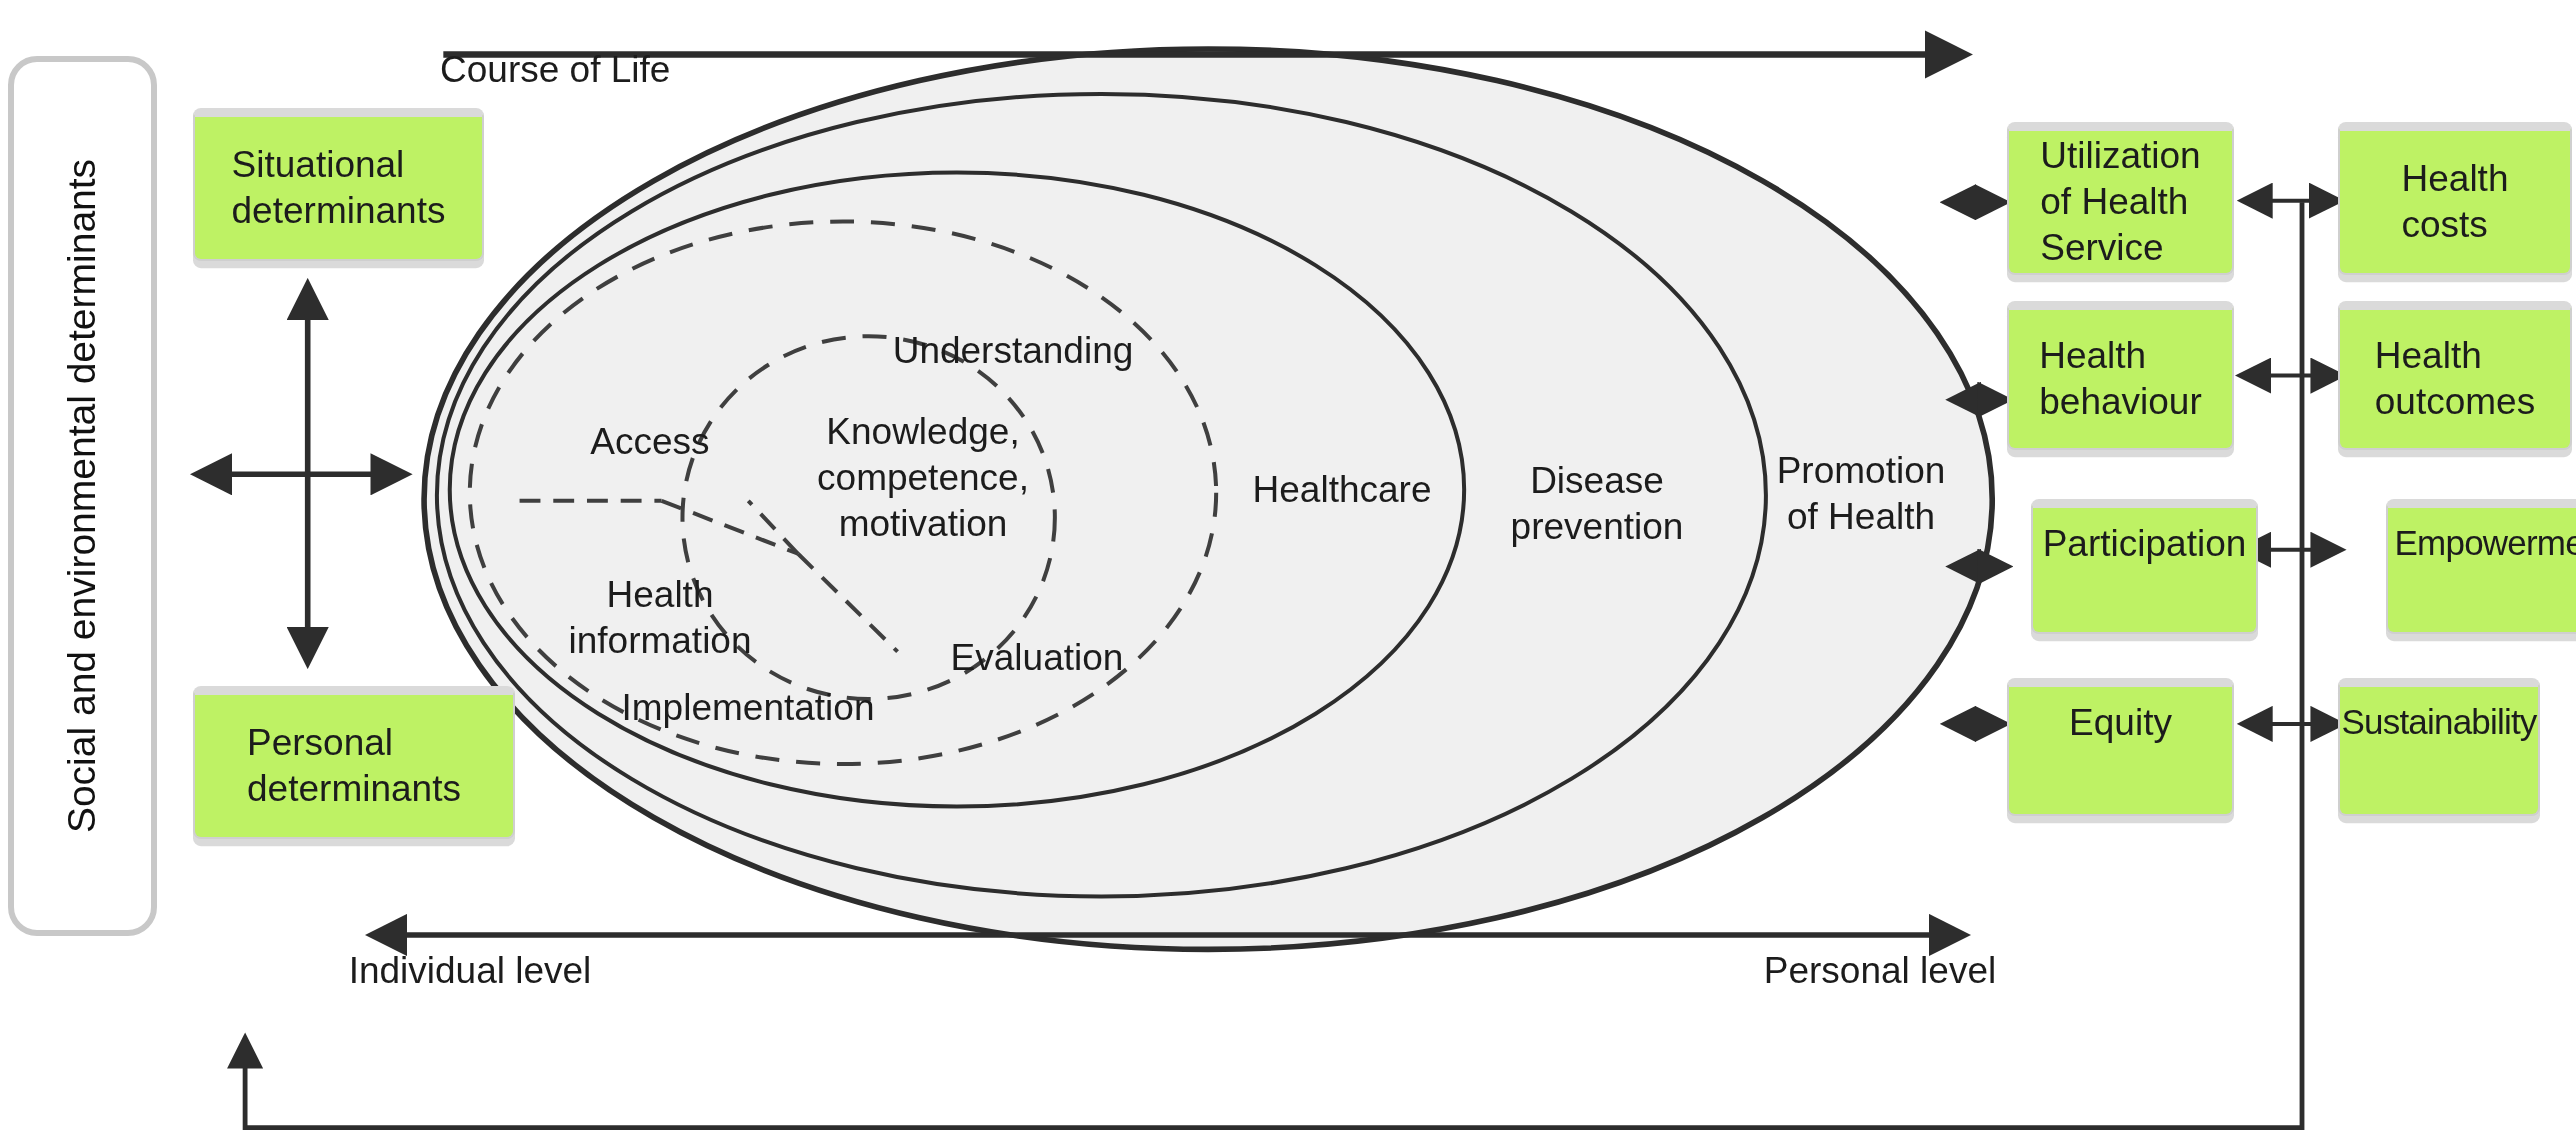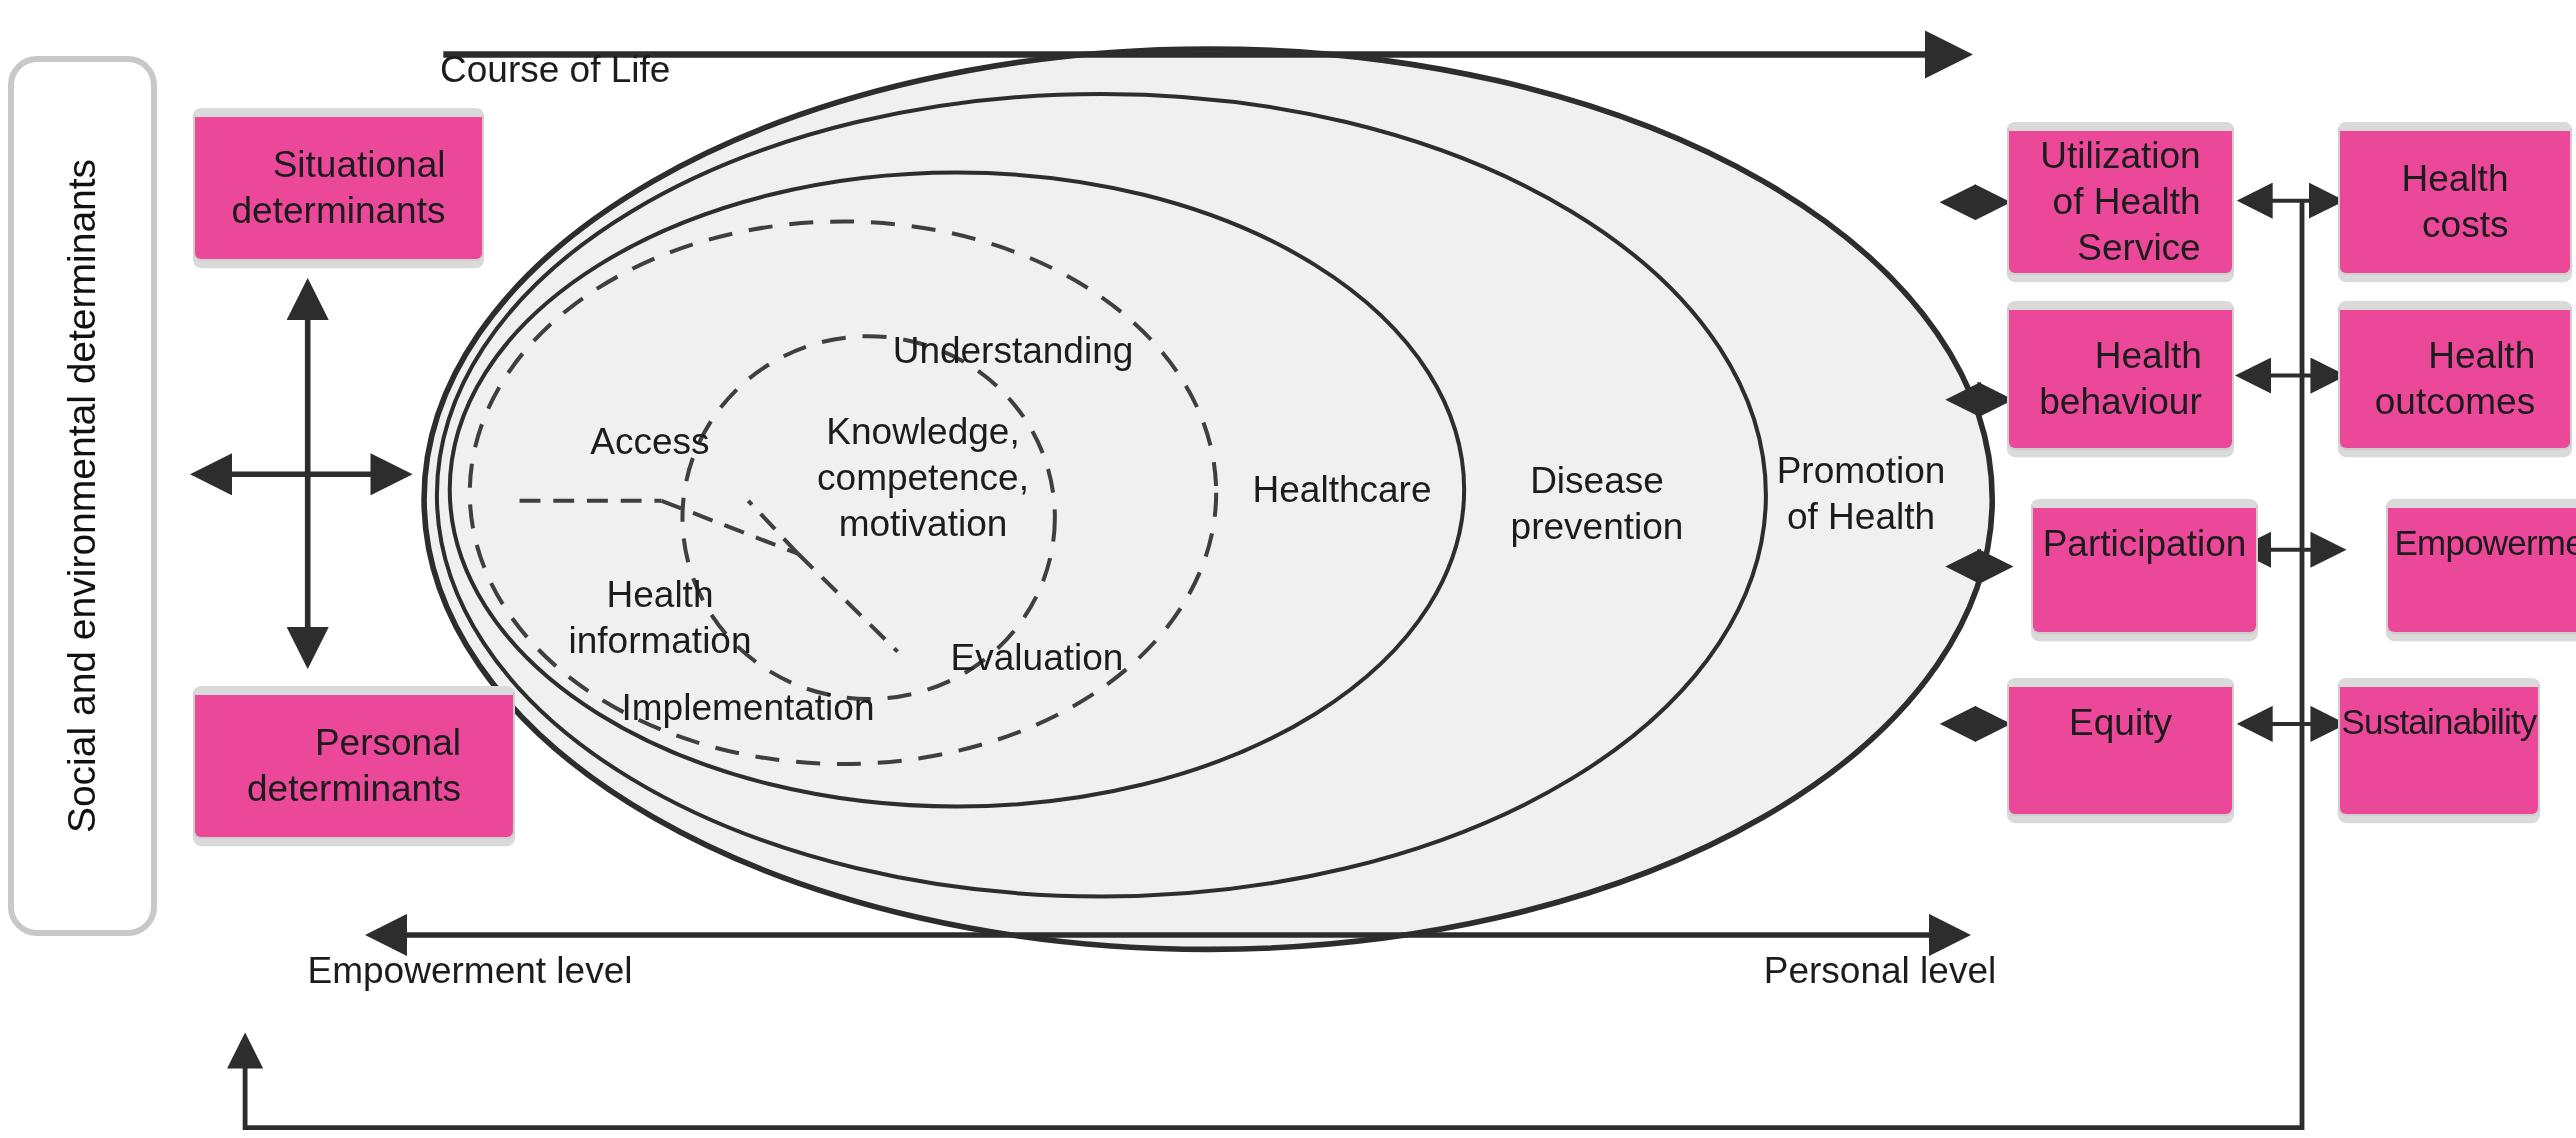"Situational" .box { background: #ec4899 -> #bef264; text-align: right -> left }
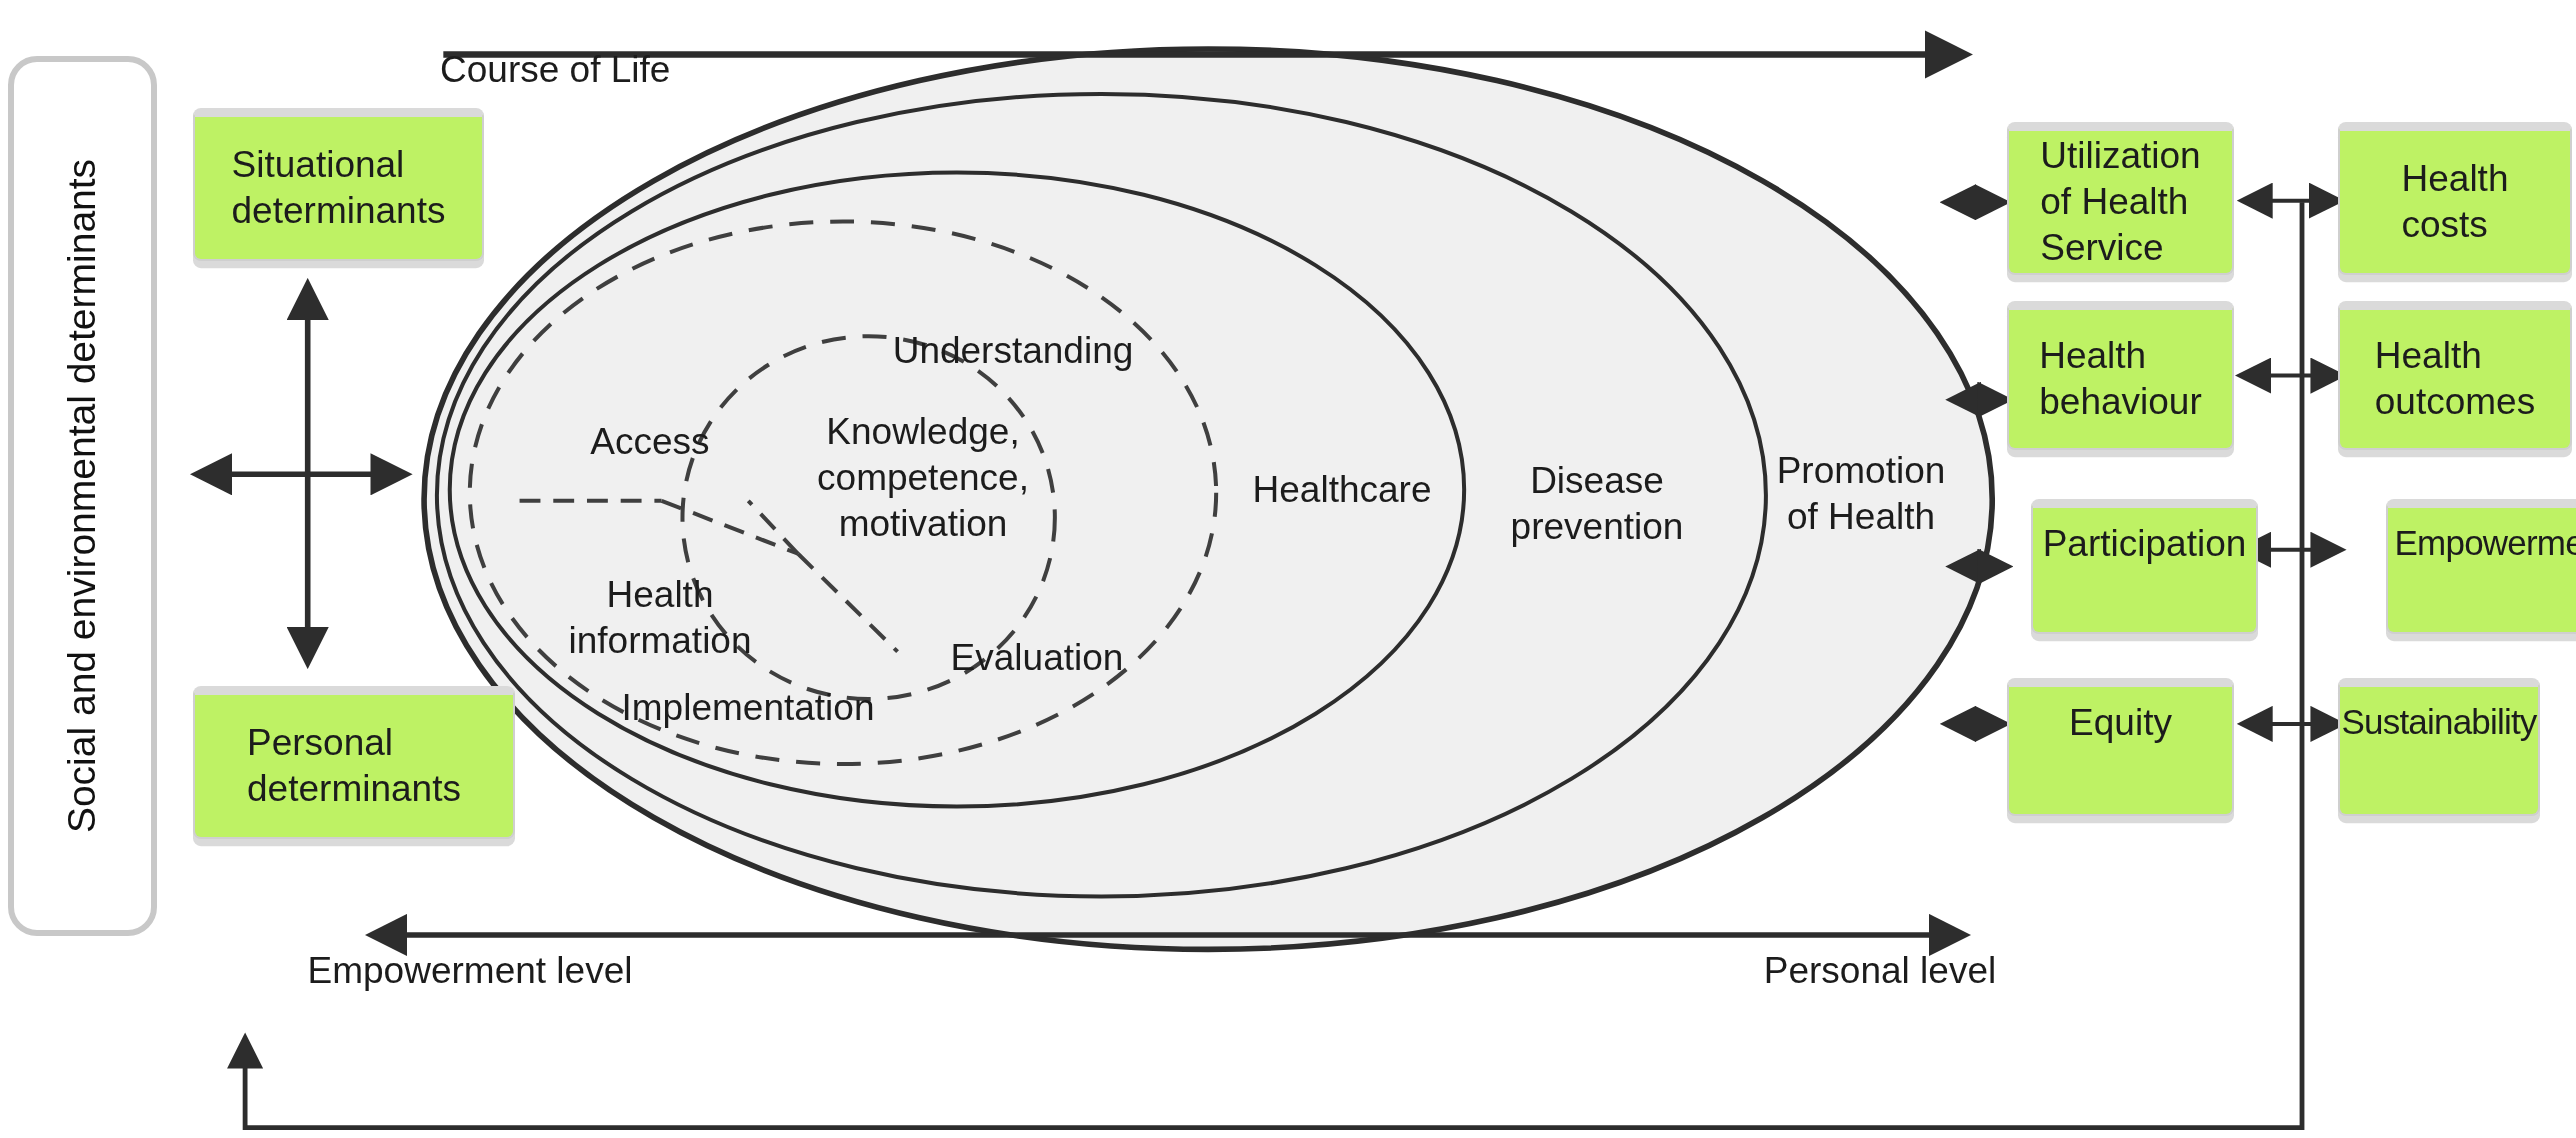"Empowerment level" div.lbl { text: Empowerment -> Individual }
